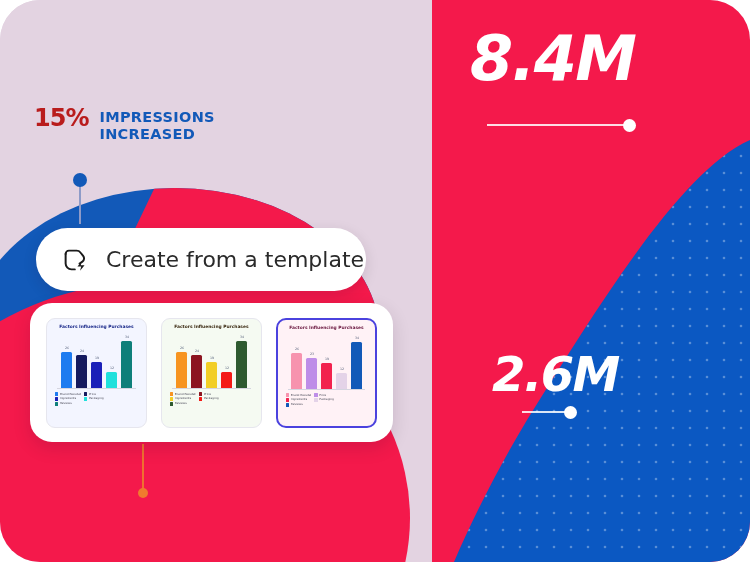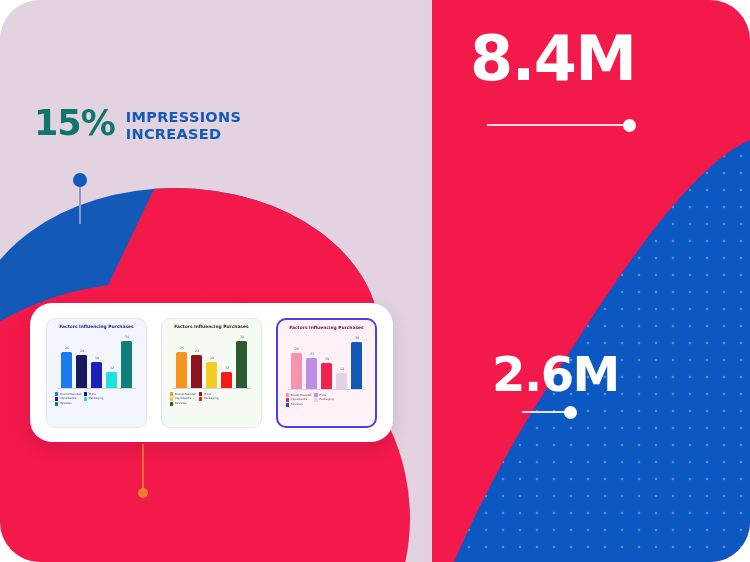"8.4M" .metric { font-style: none -> italic }
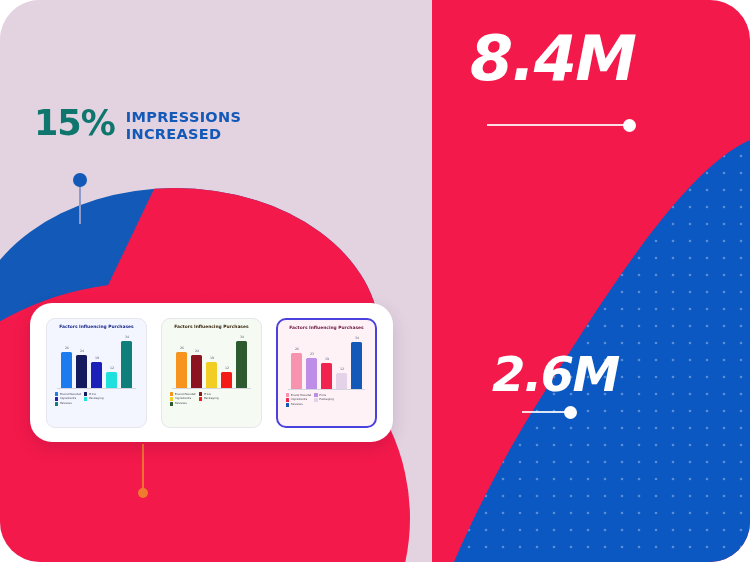"15%" .pct-num { color: #0f766e -> #b91c1c; font-size: 35px -> 24px }
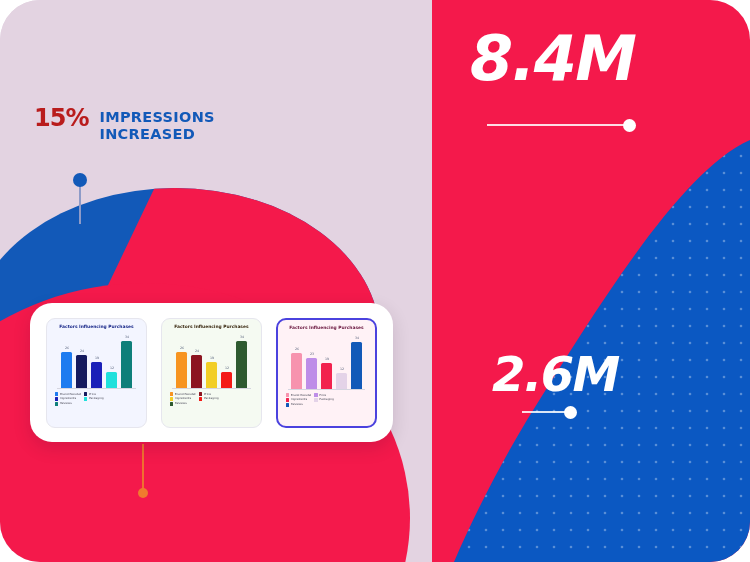"Create from a template" div.pill { html: none -> <div> <svg> <path></path> <path></path> <path></path> </svg> <div>Create from a template</div> </div> }
